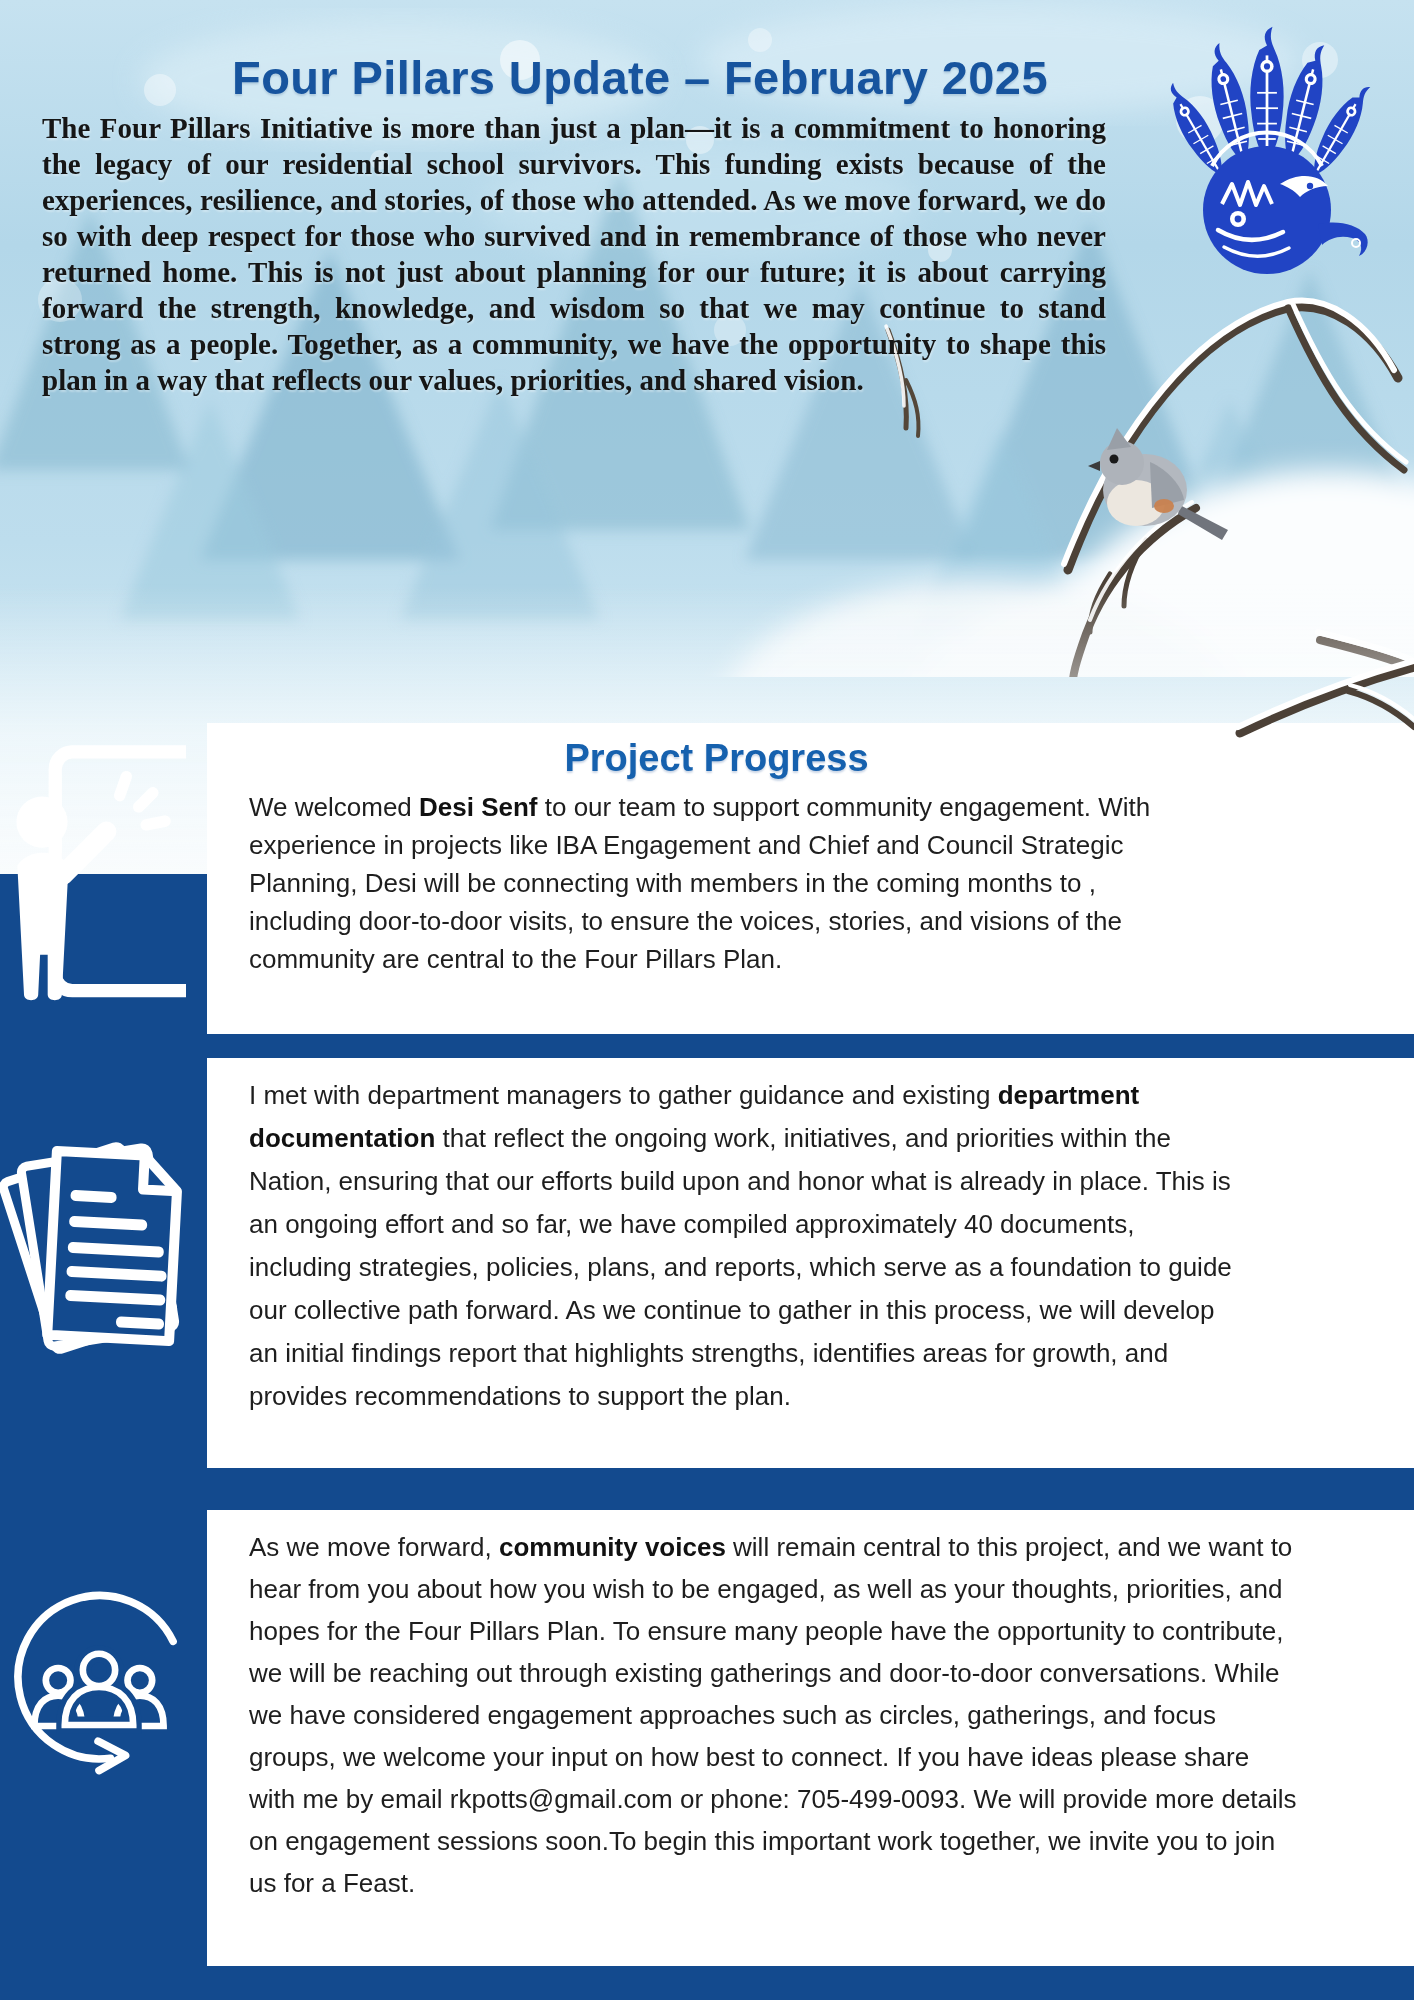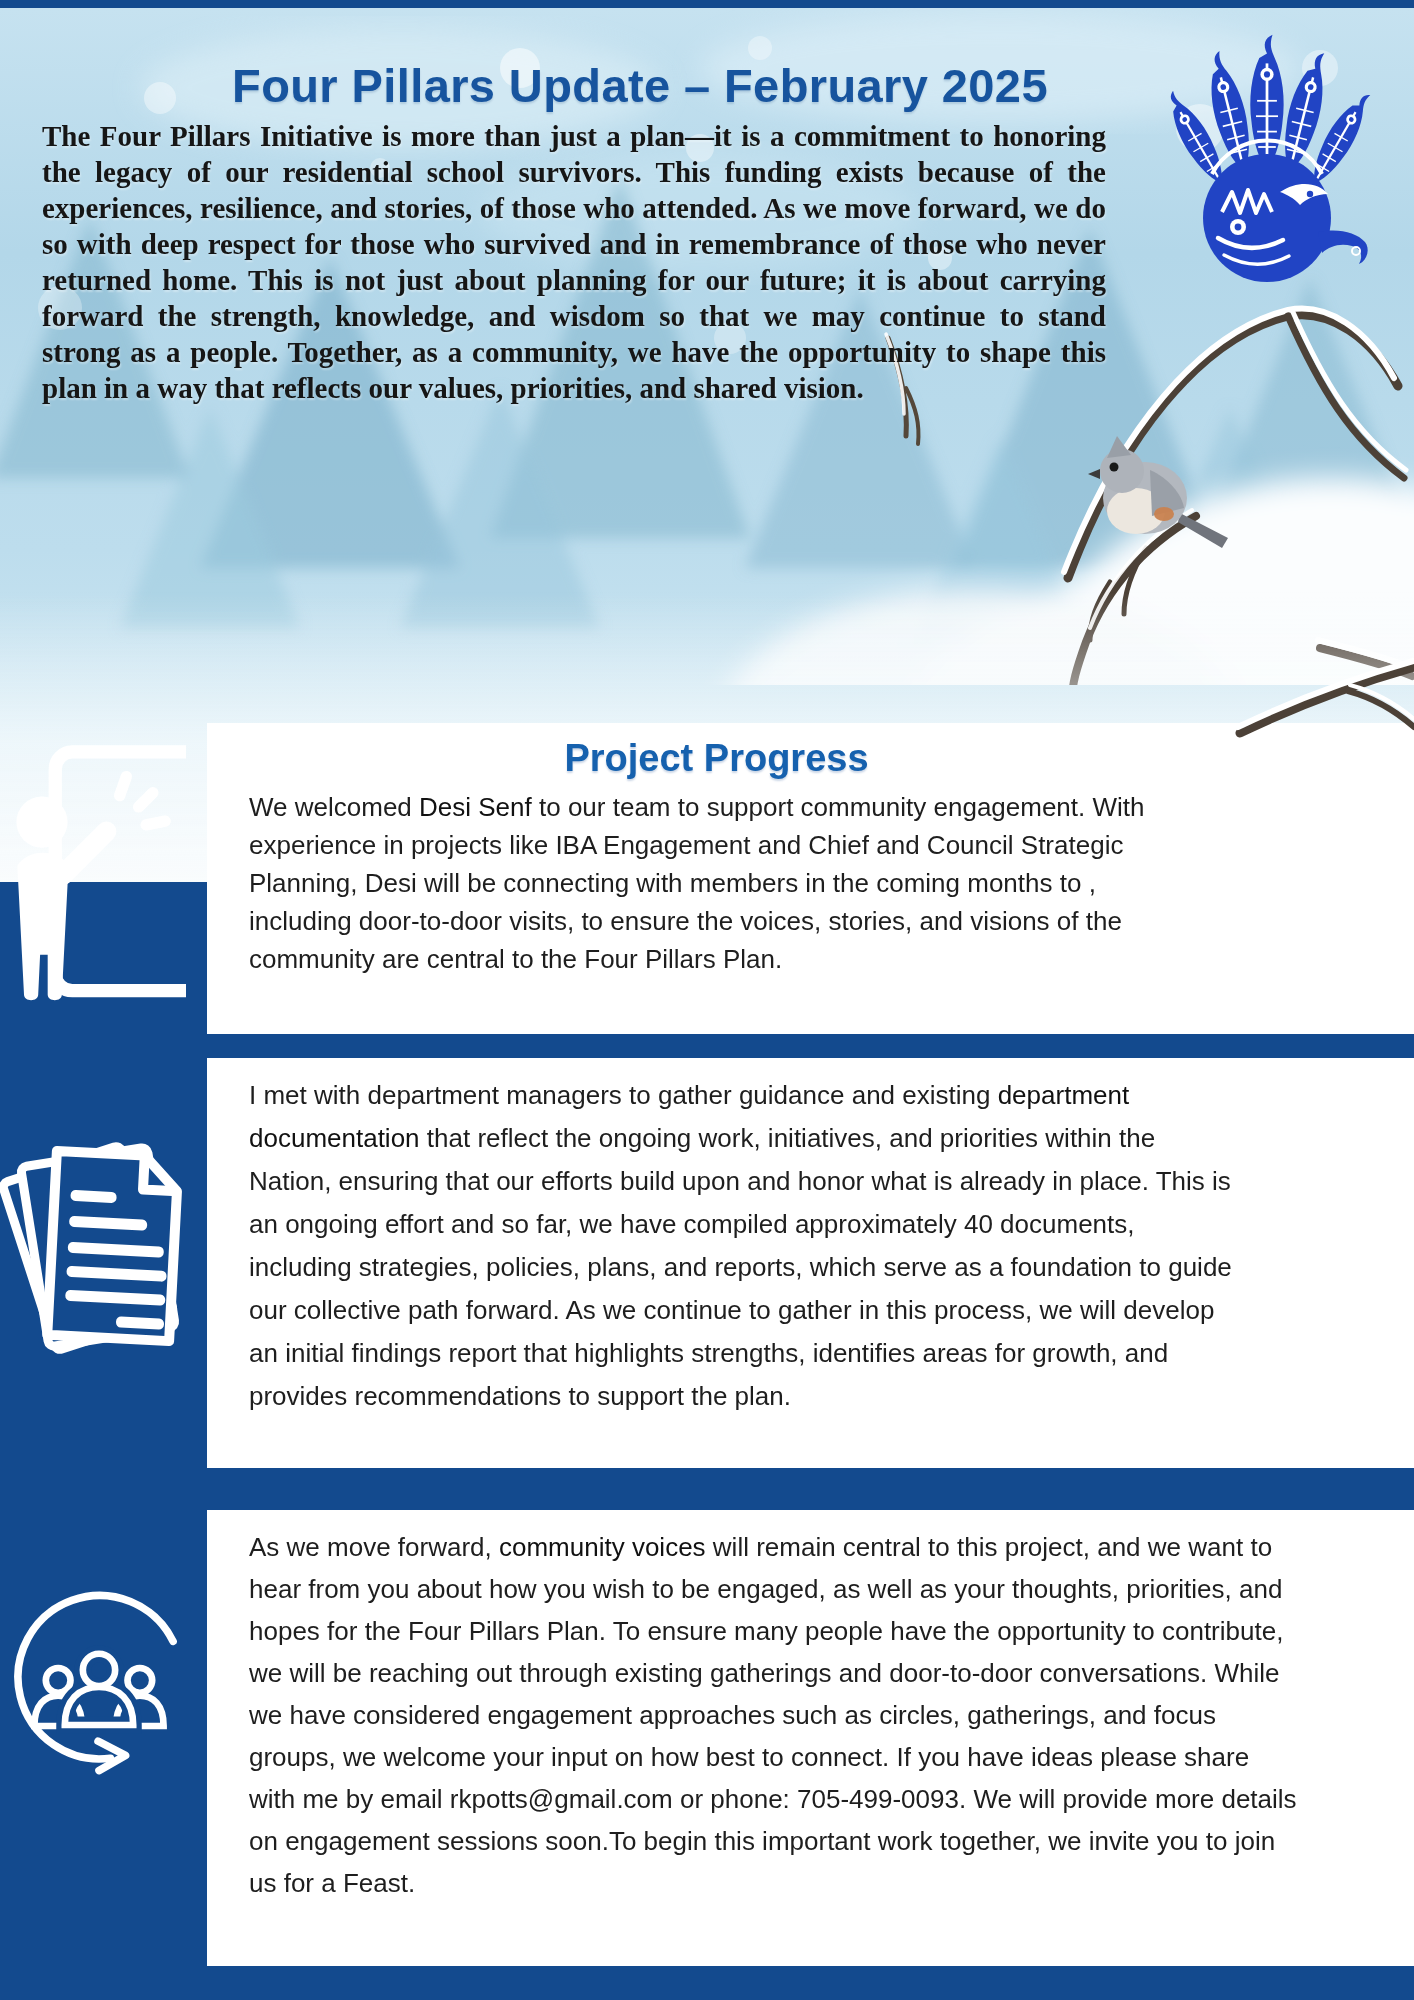"Four Pillars Update – February" .hero { top: 8px -> 0 }
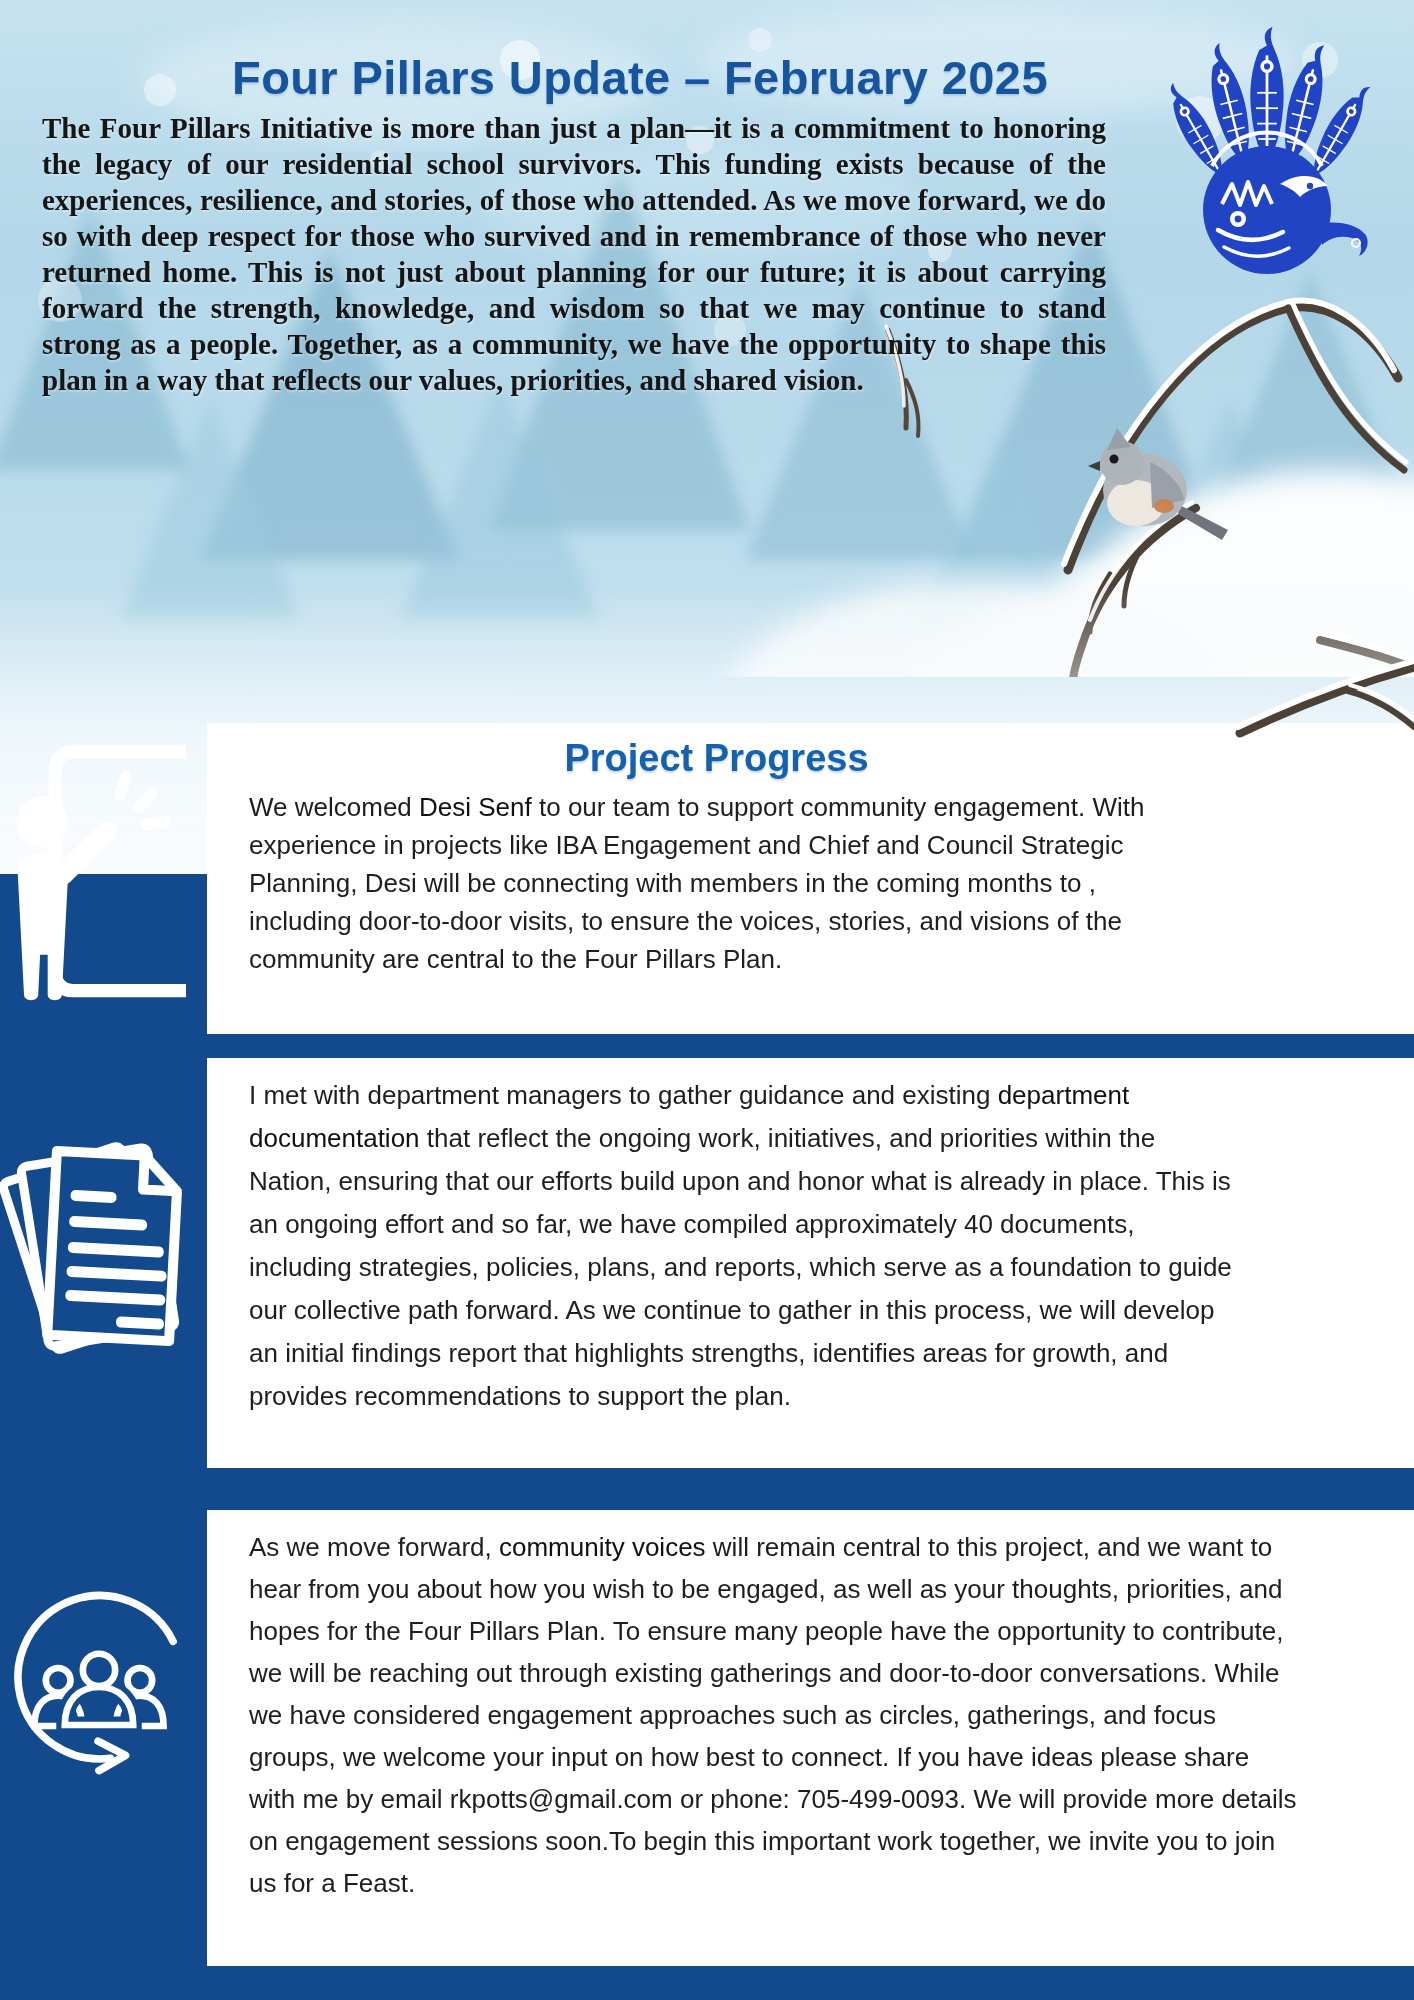"Desi Senf" .card-text strong { font-weight: normal -> bold }
